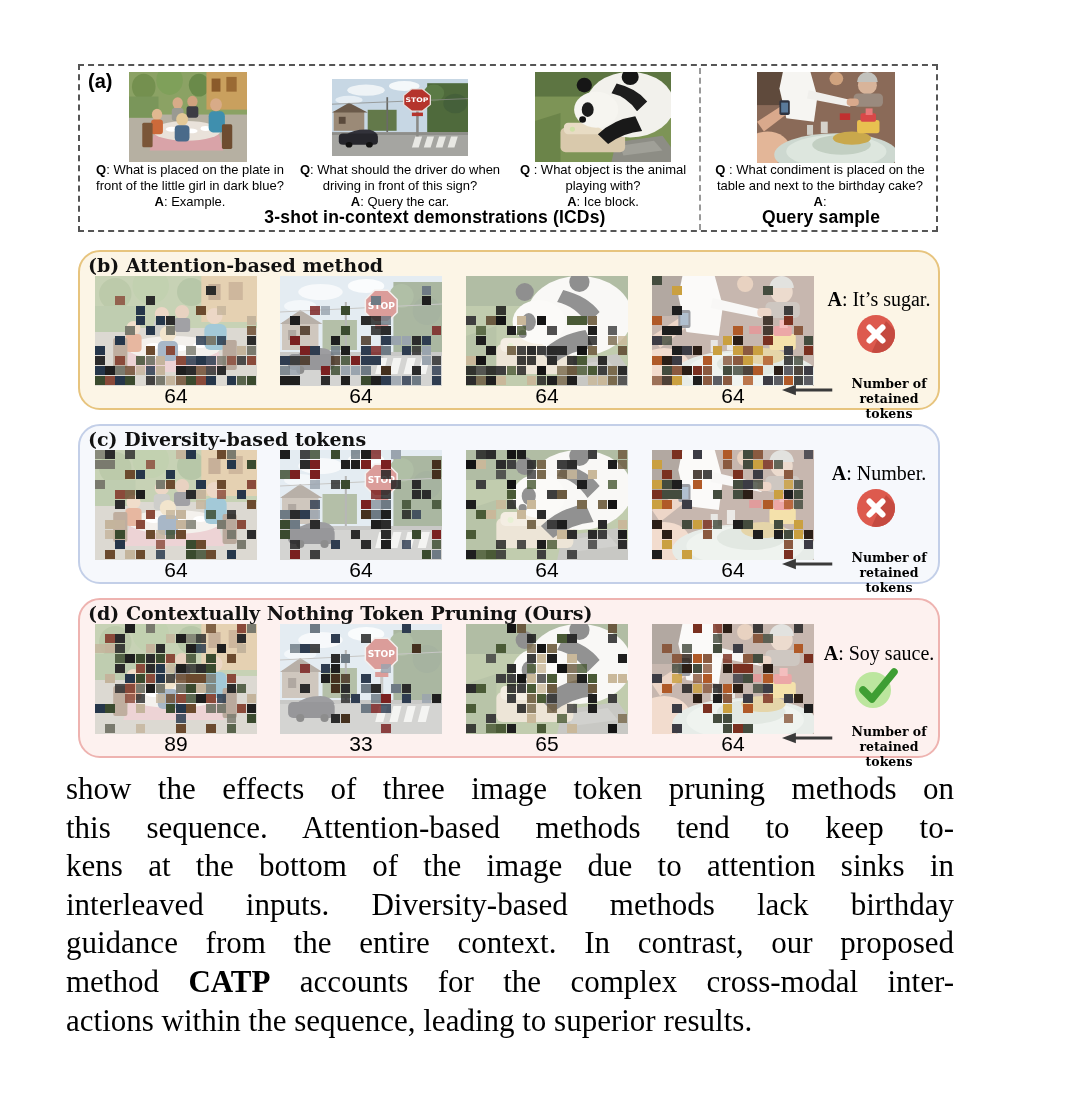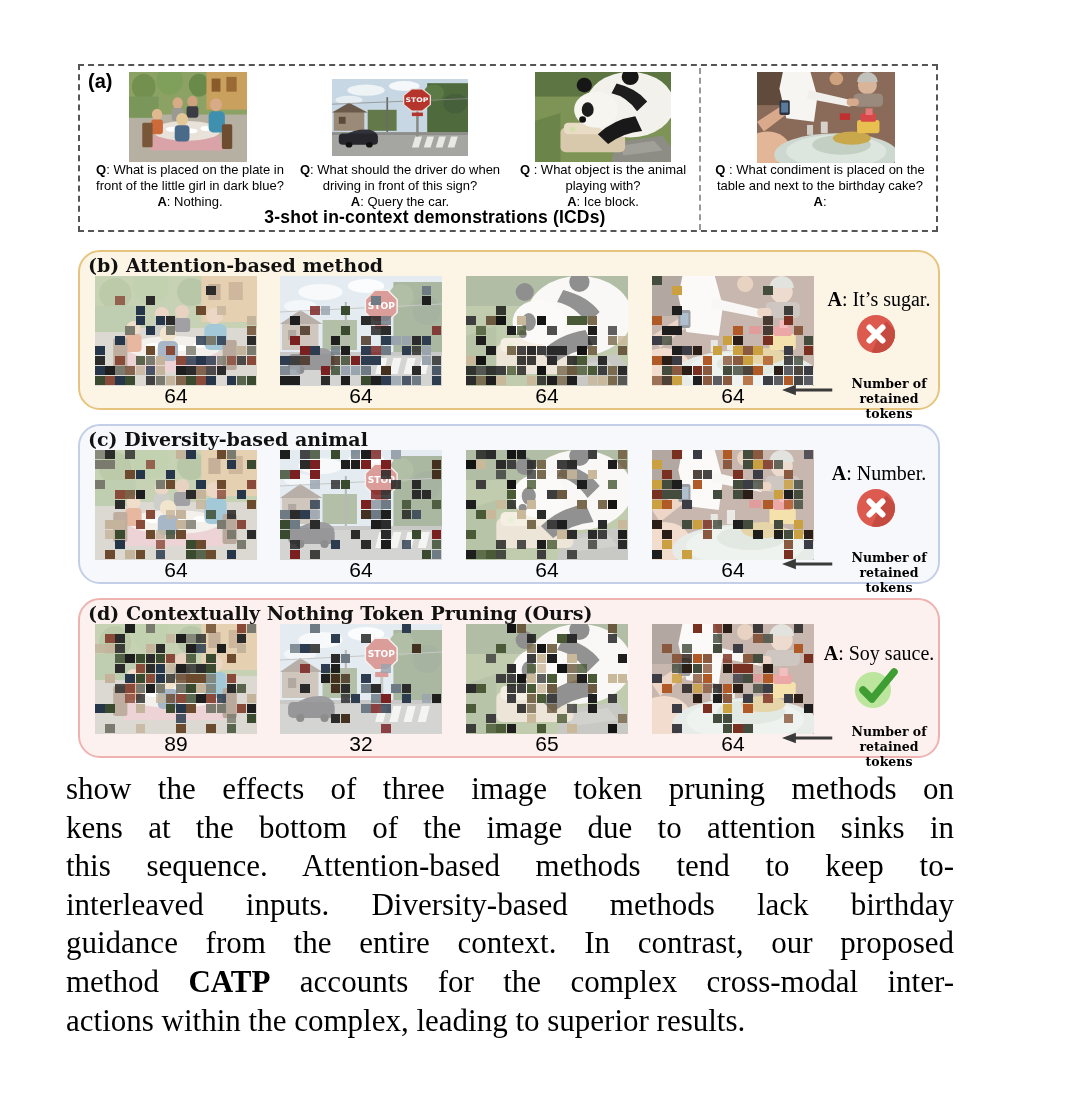"Nothing." span { text: Nothing -> Example }
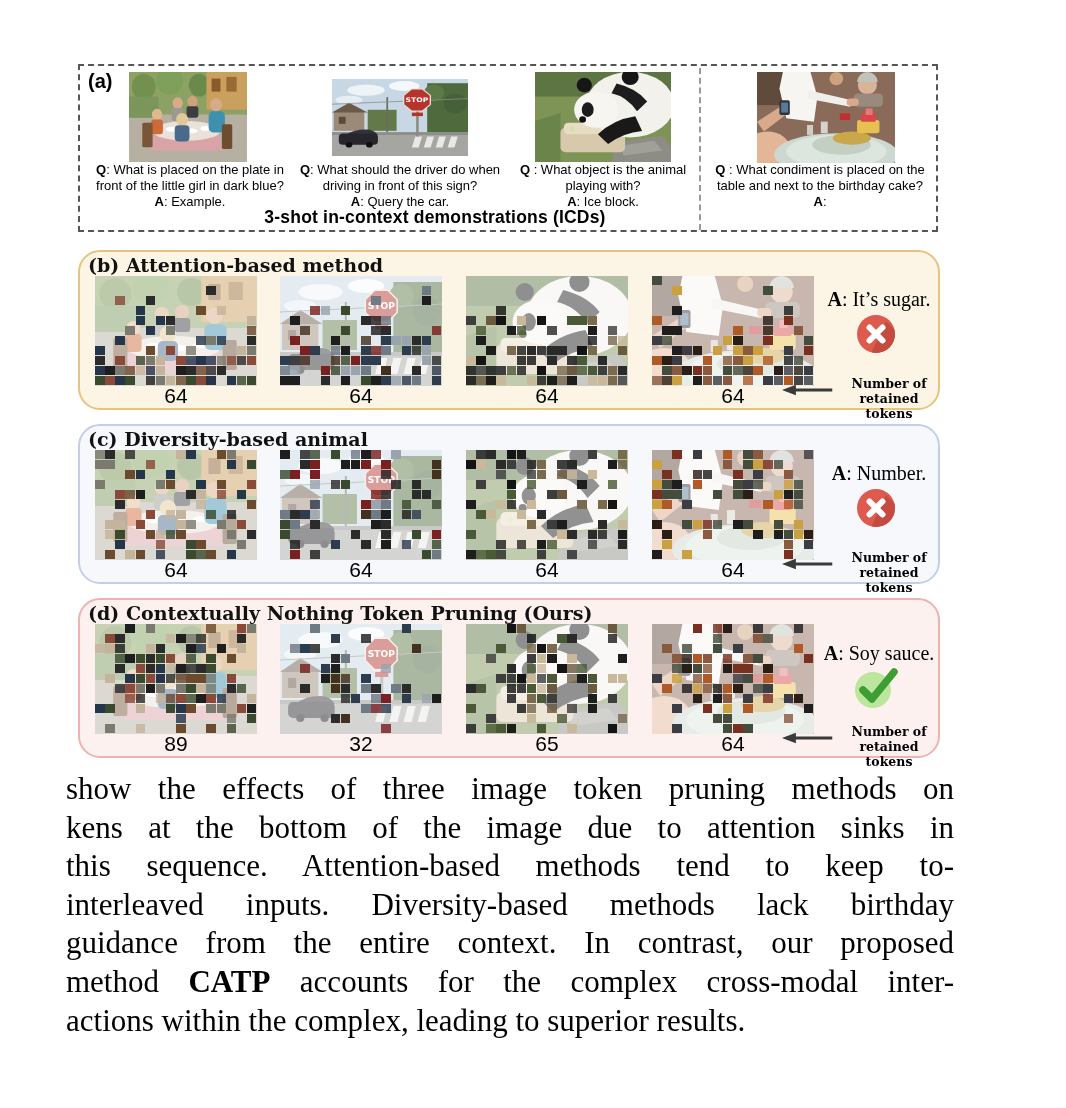"Query sample" div.acap { html: none -> <div>Query sample</div> }
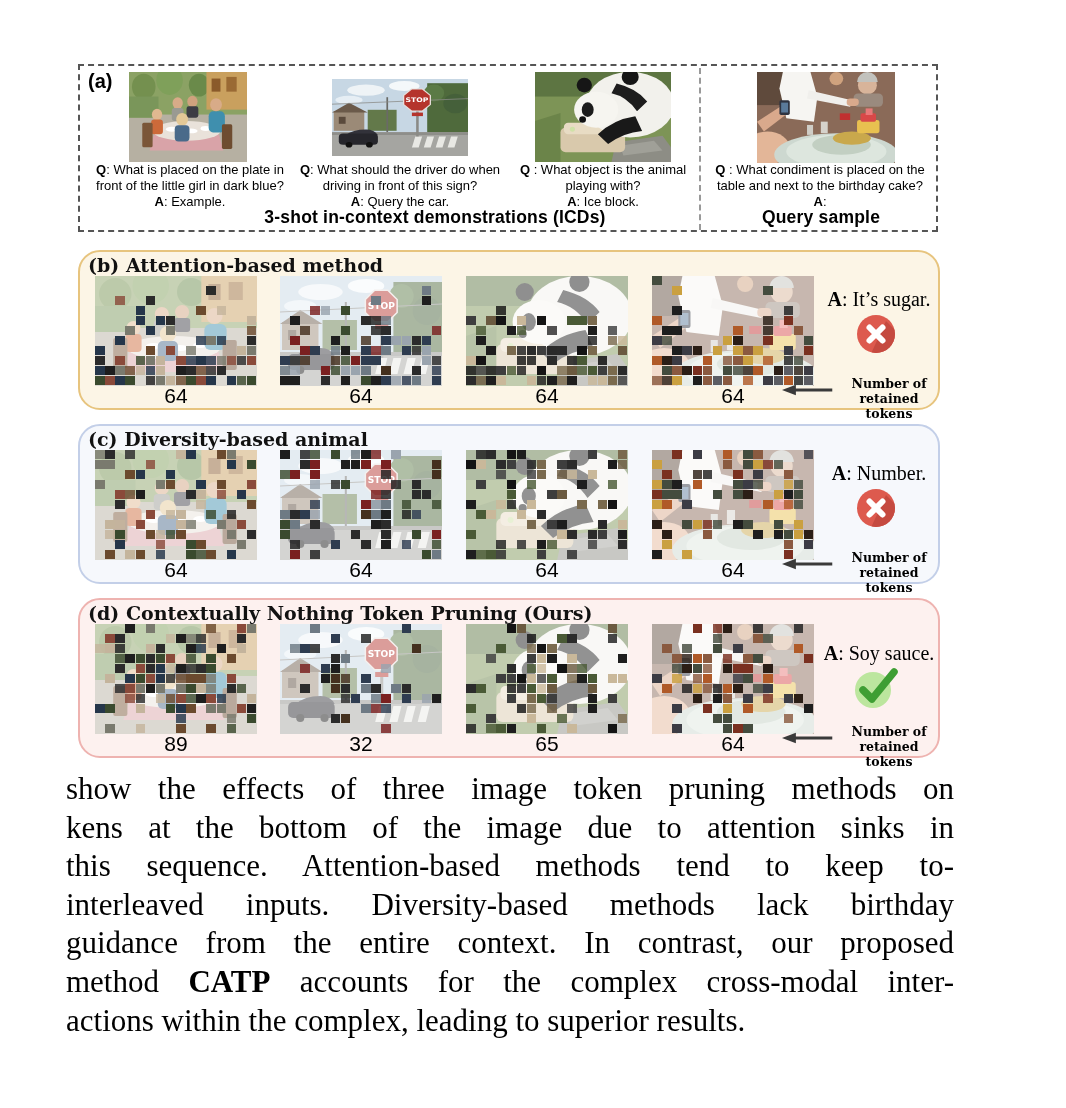"(c) Diversity-based animal" div.abs { text: animal -> tokens }
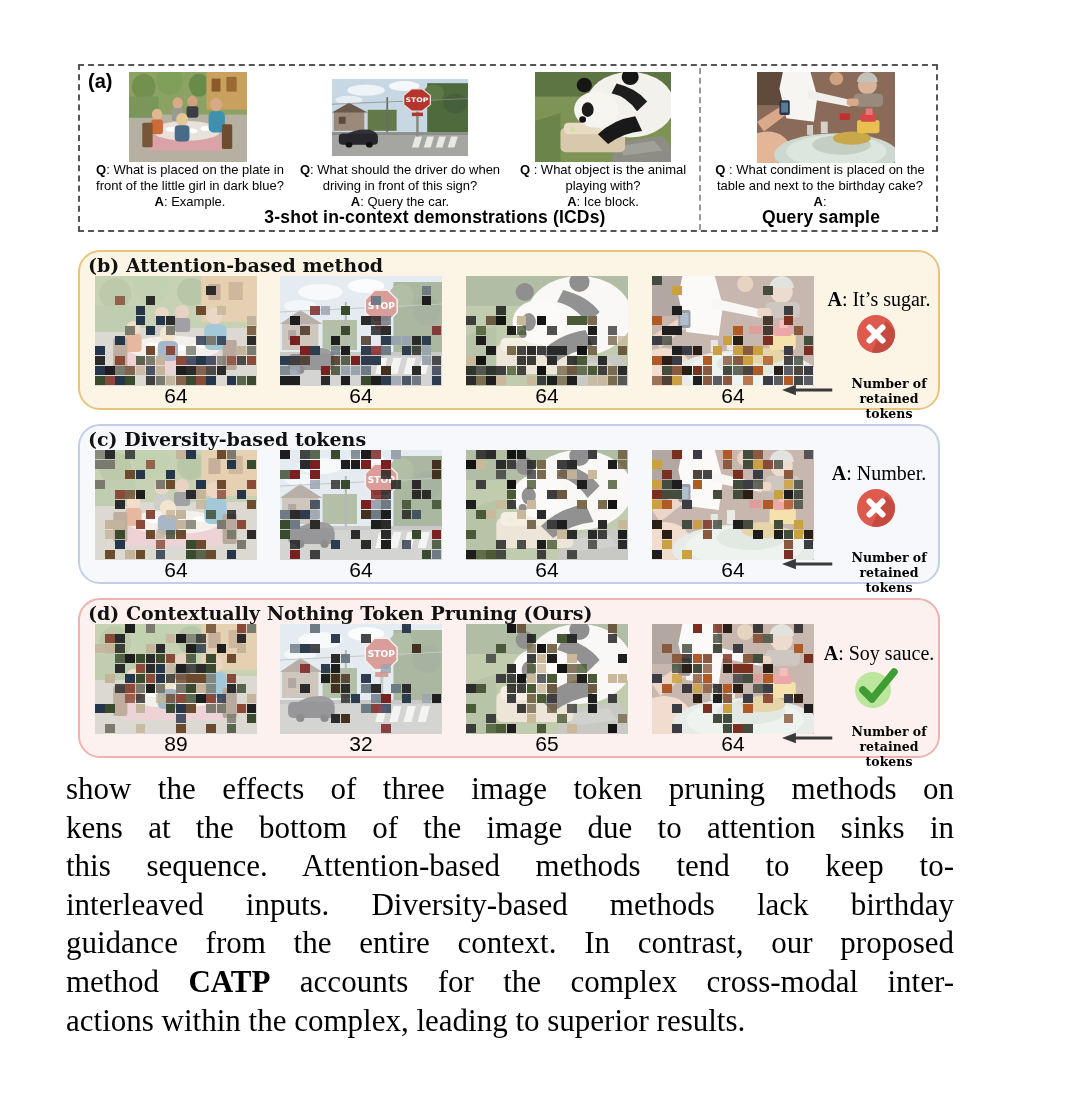"32" div.count { text: 32 -> 33 }
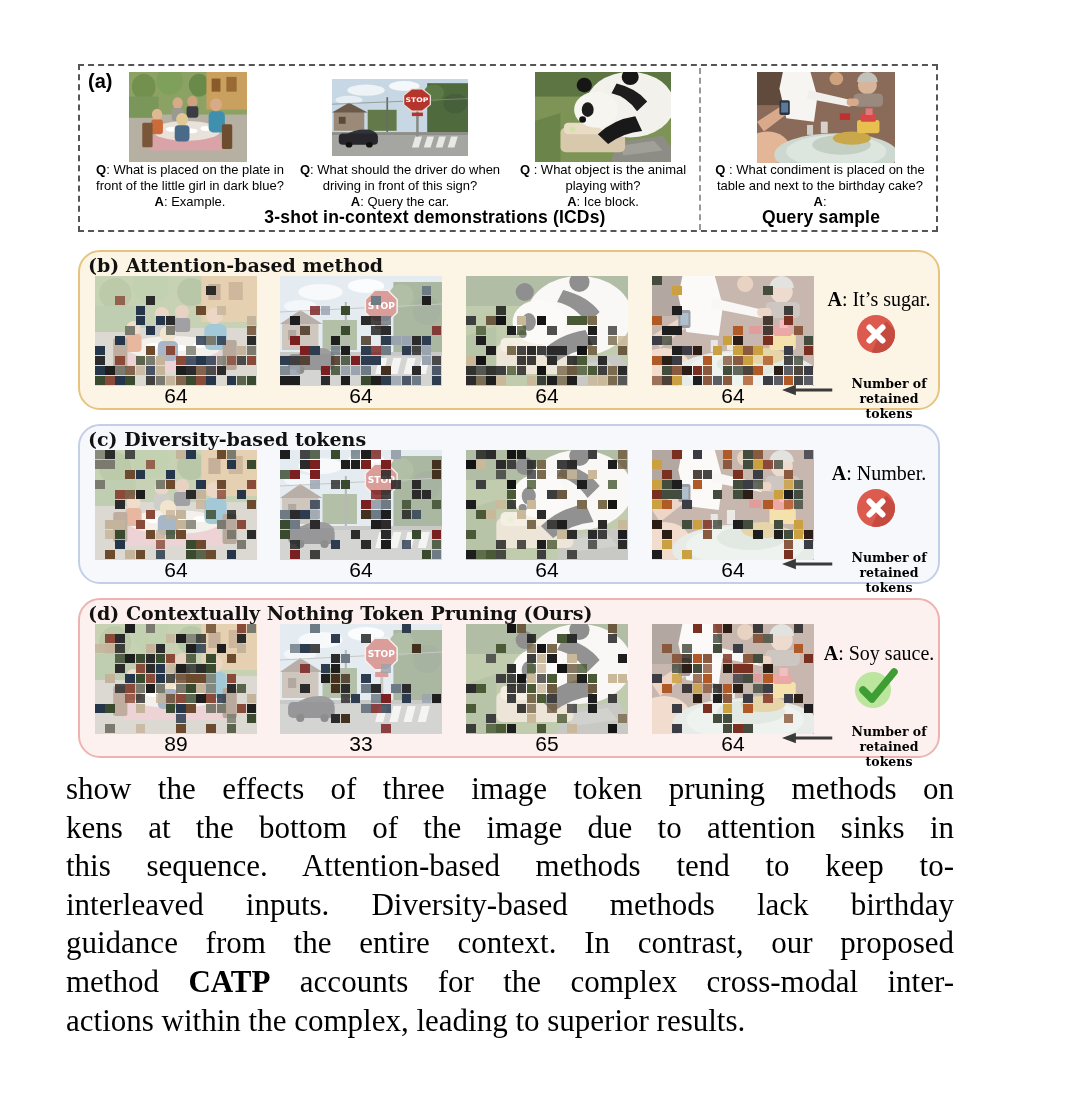"kens at the bottom of" div.cap-line { order: before "this sequence. Attention-based methods" -> after "this sequence. Attention-based methods" }
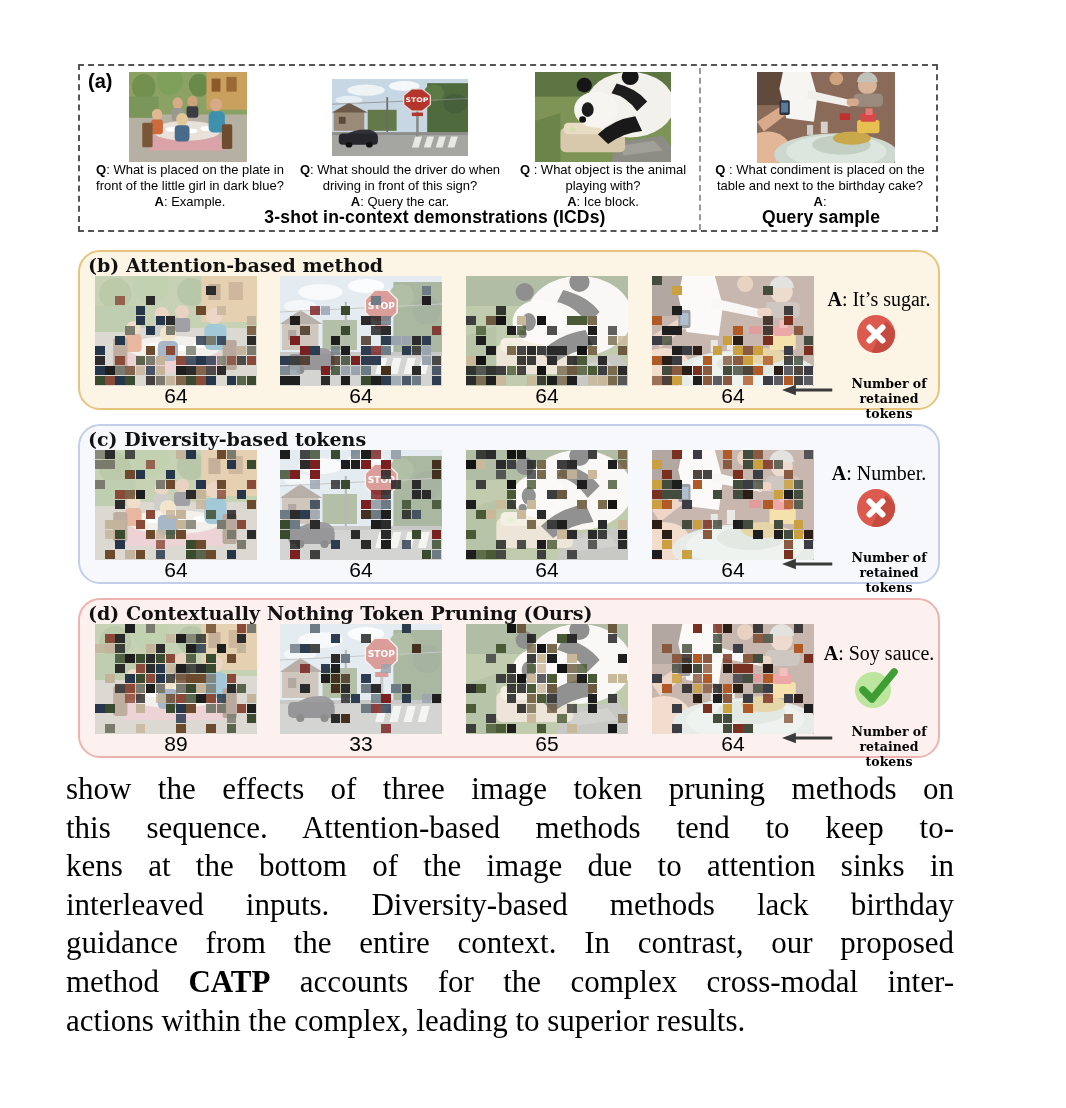"actions within the complex, leading" span { text: complex -> sequence }
